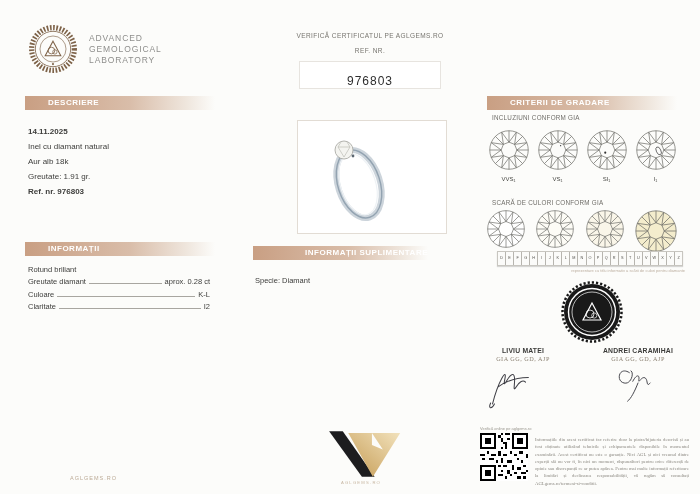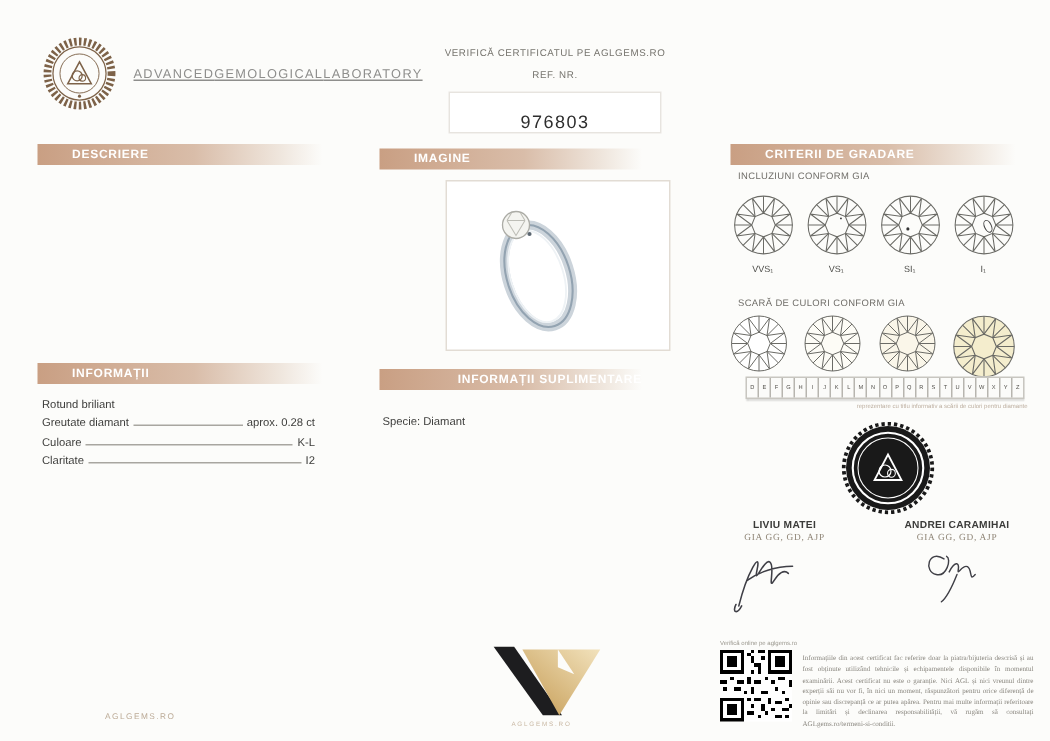"ADVANCED" .brand-text { flex-direction: row -> column; text-decoration: underline -> none }
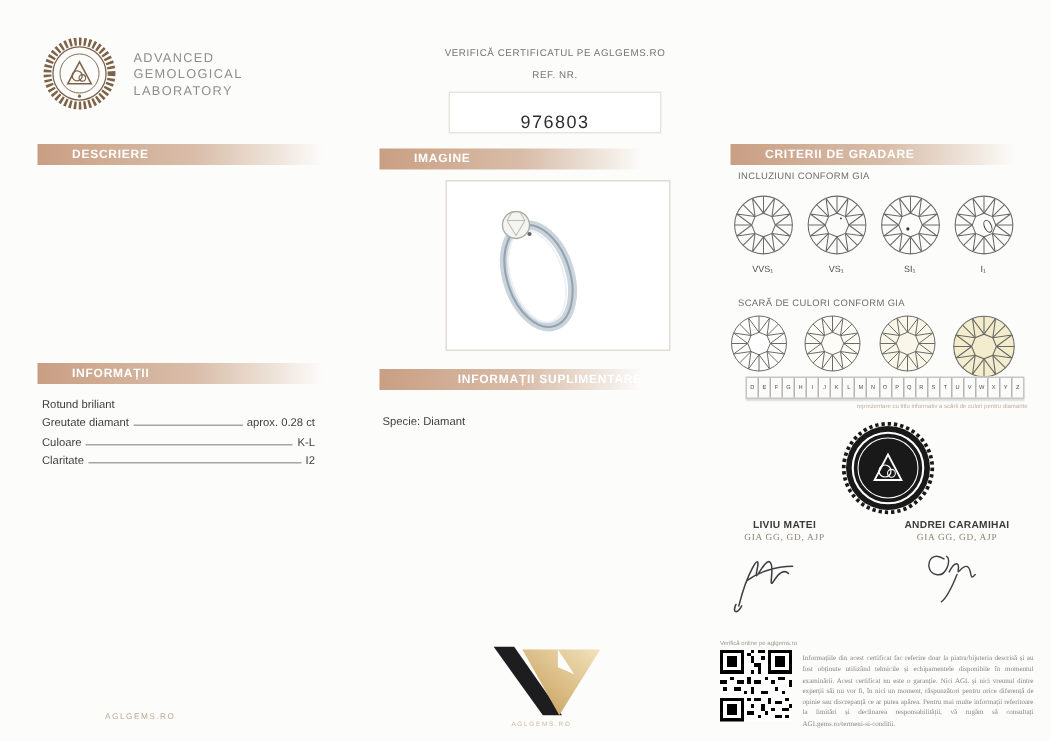"IMAGINE" div.bar { html: <div>IMAGINE</div> -> none }
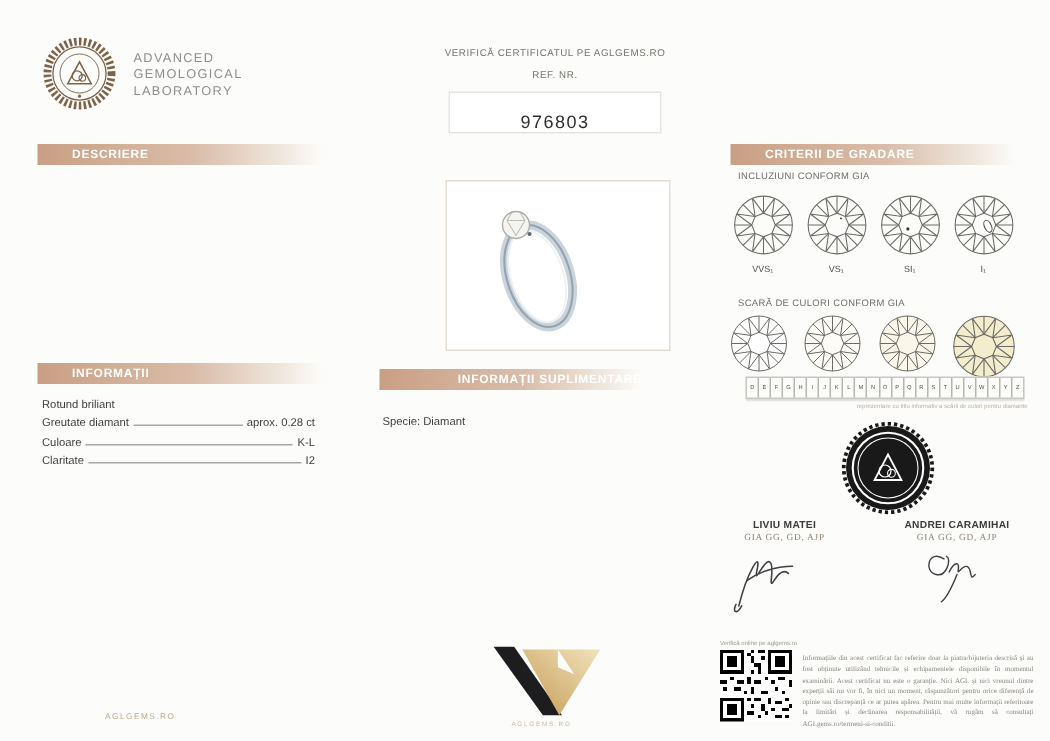"14.11.2025" div.descriere-body { html: none -> <div> <p>14.11.2025</p> <p>Inel cu diamant natural</p> <p>Aur alb 18k</p> <p>Greutate: 1.91 gr.</p> <p>Ref. nr. 976803</p> </div> }
